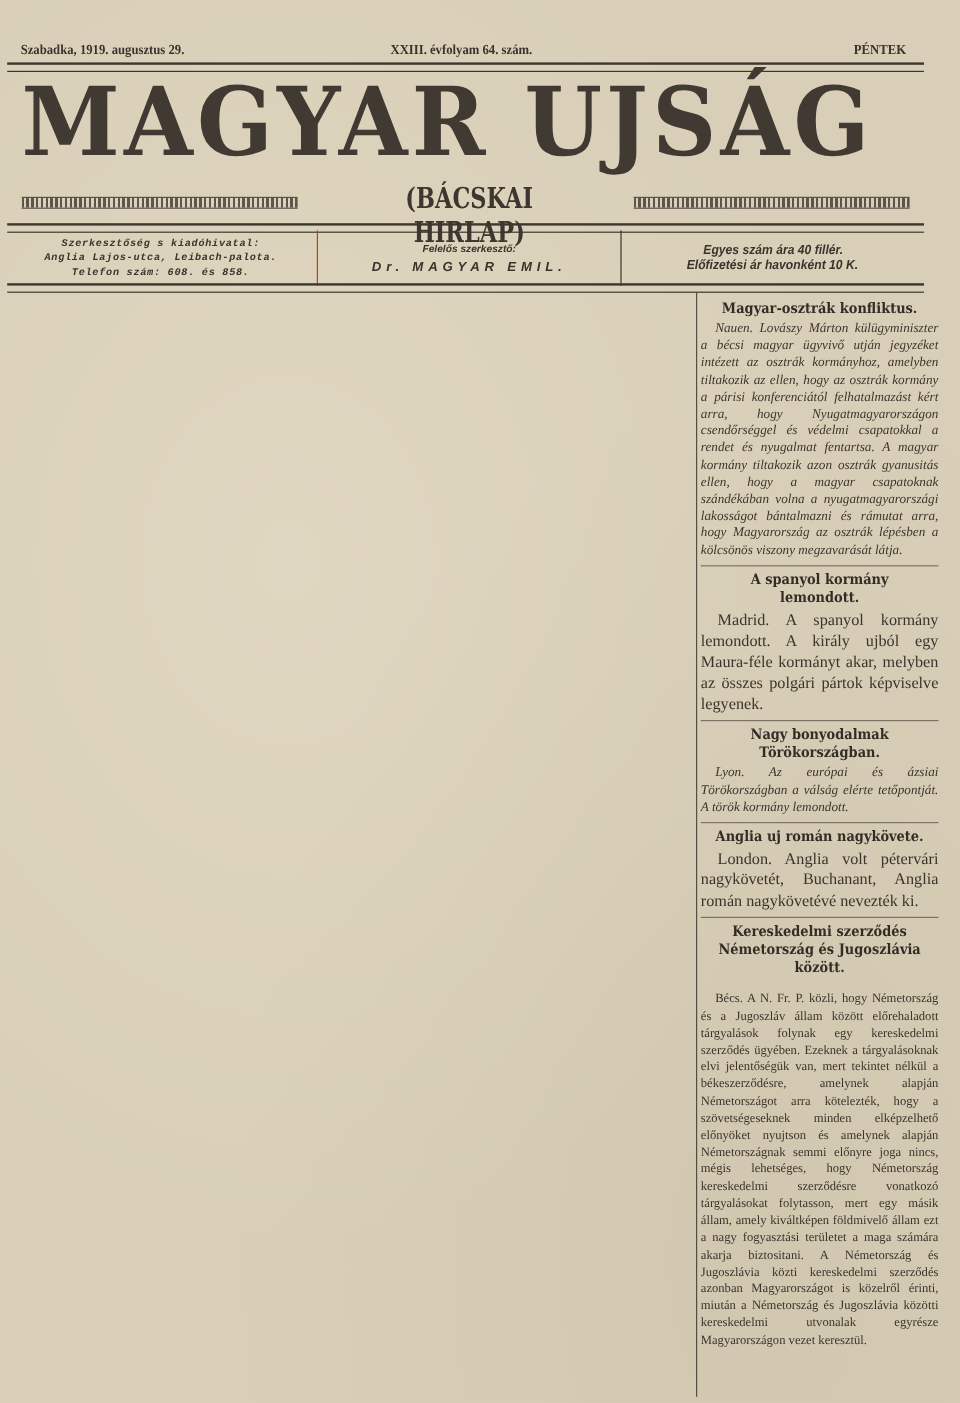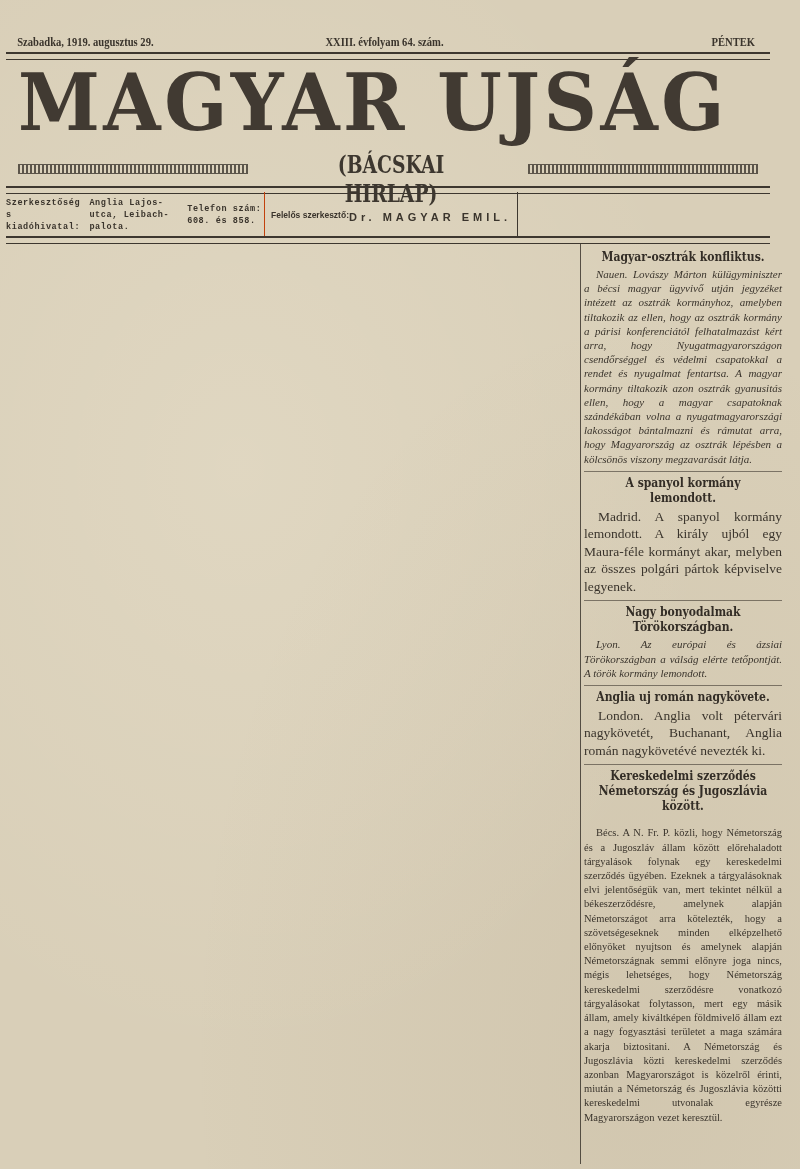"Szerkesztőség s kiadóhivatal:" .infobox .cell { flex-direction: none -> column; font-style: none -> italic }
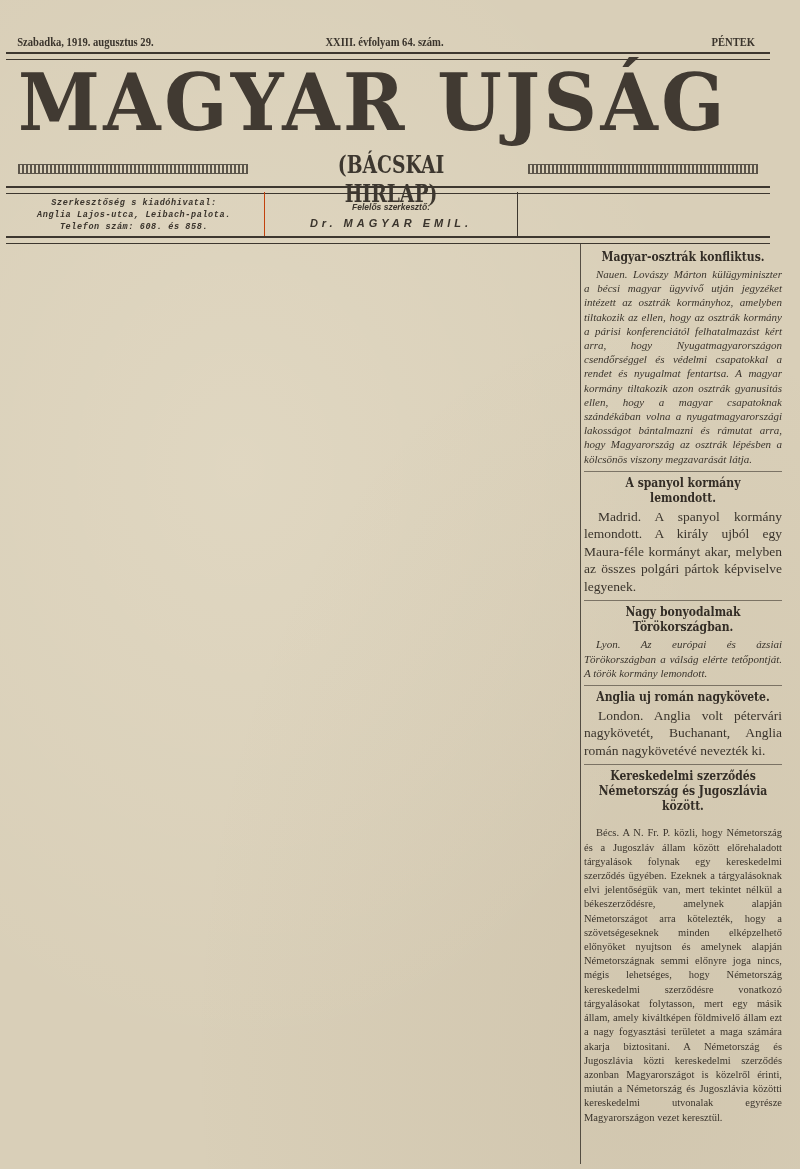"Egyes szám ára 40 fillér." div.cell { html: none -> <div> <span>Egyes szám ára 40 fillér.</span> <span>Előfizetési ár havonként 10 K.</span> </div> }
